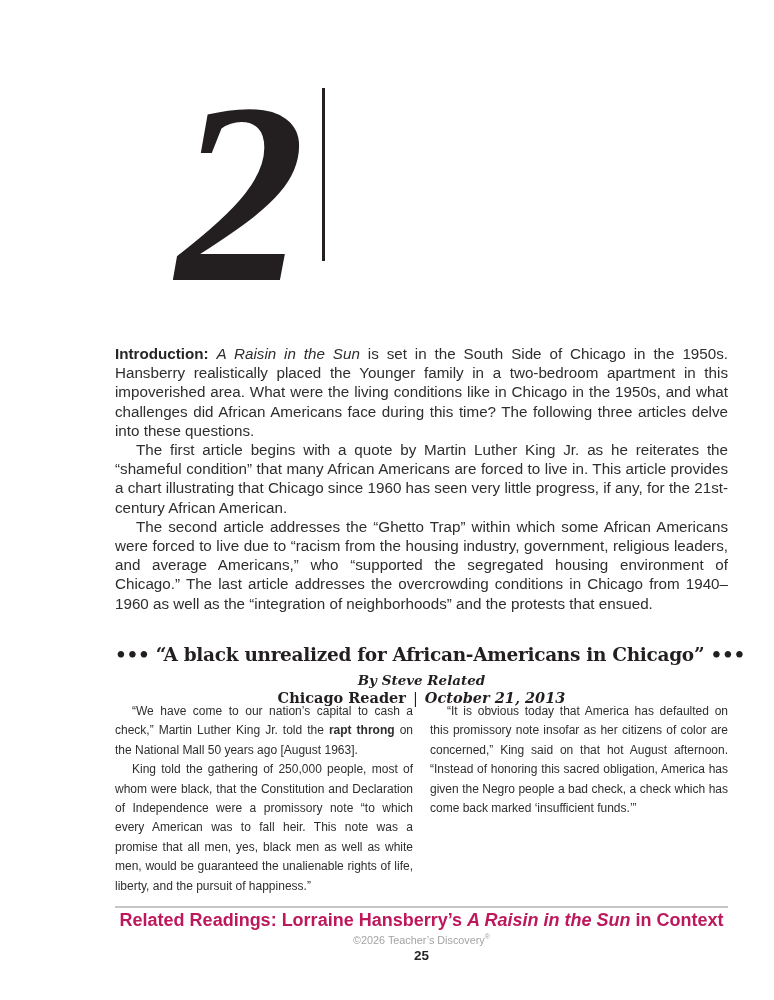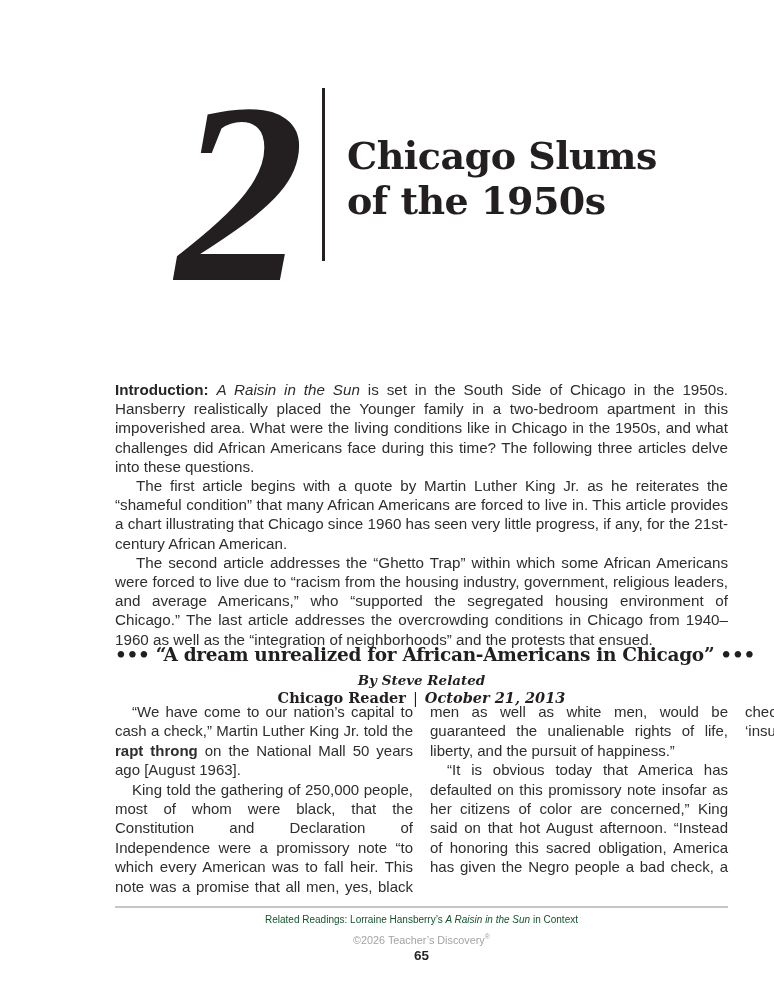"Chicago Slums" div.chapter-title { html: <div> <div>Chicago Slums</div> <div>of the 1950s</div> </div> -> none }
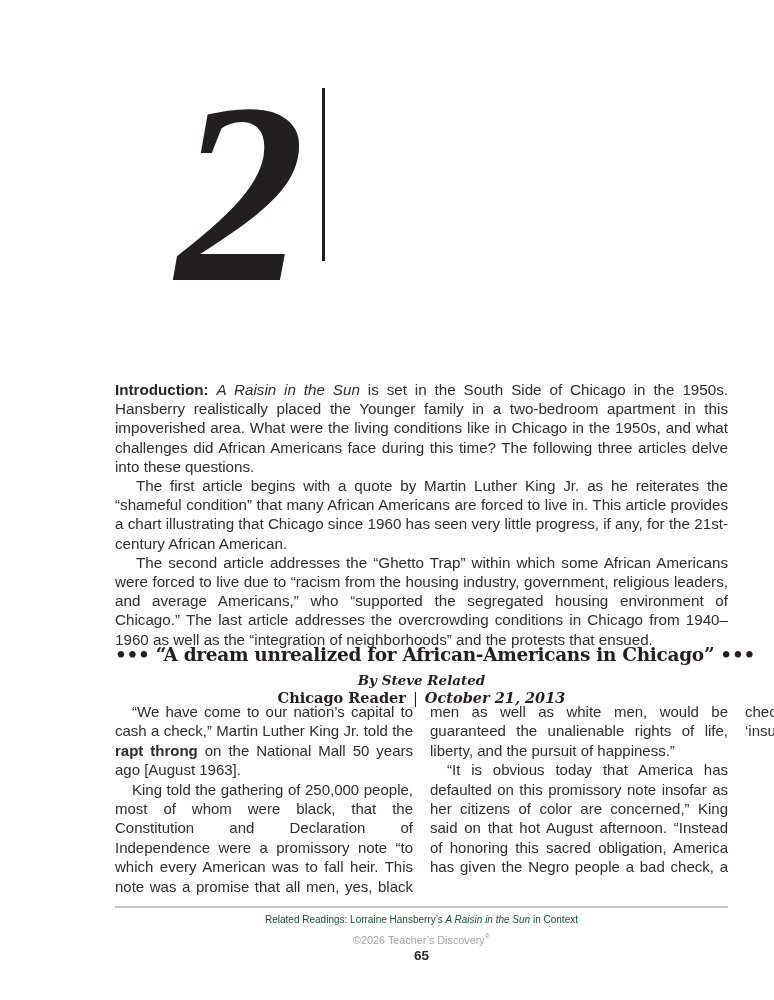"Introduction: A Raisin in the" .intro { margin-top: 36px -> none }
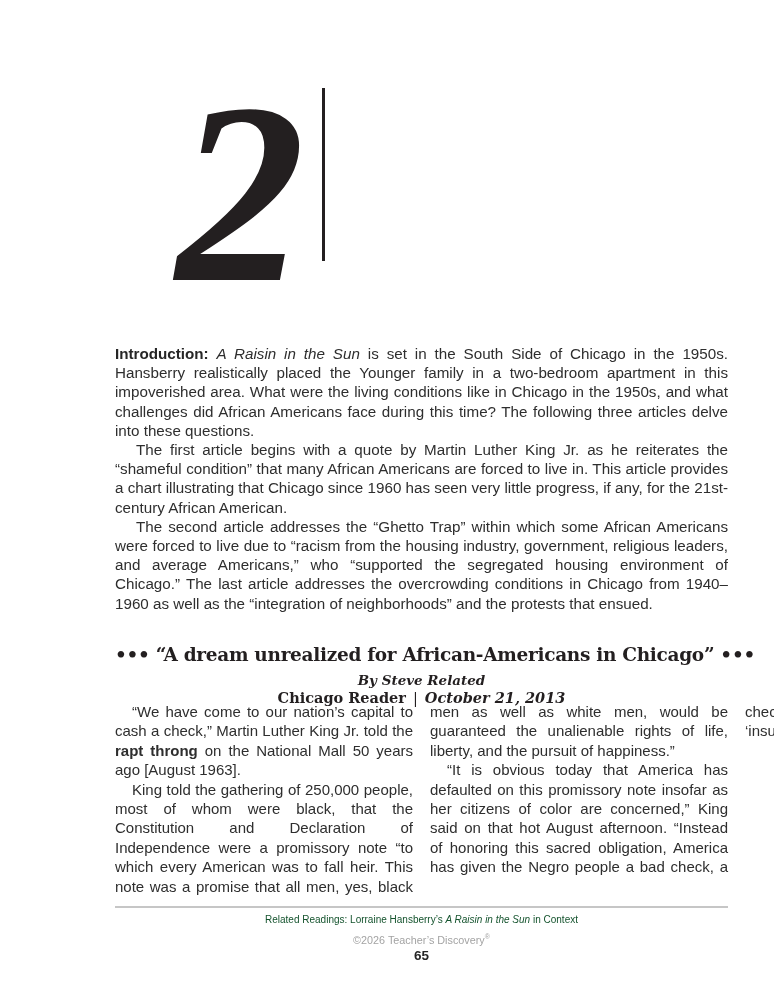"••• “A dream unrealized for" div.article-headline { text: dream -> black }
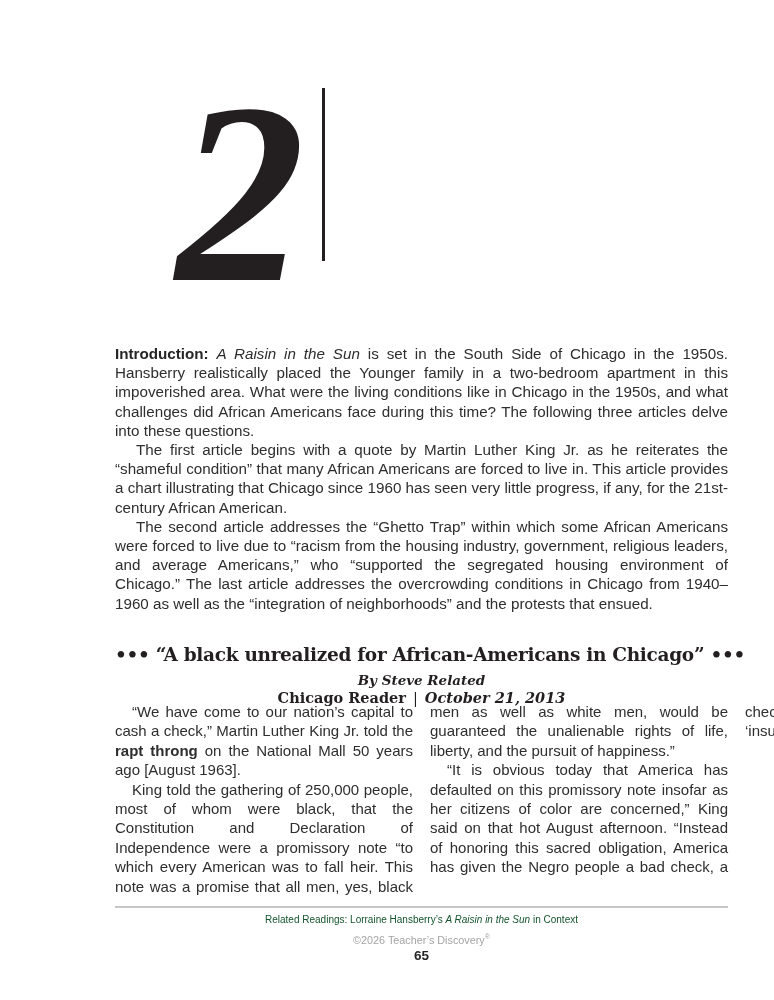"“We have come to our" .article-body { font-size: 15px -> 12px }
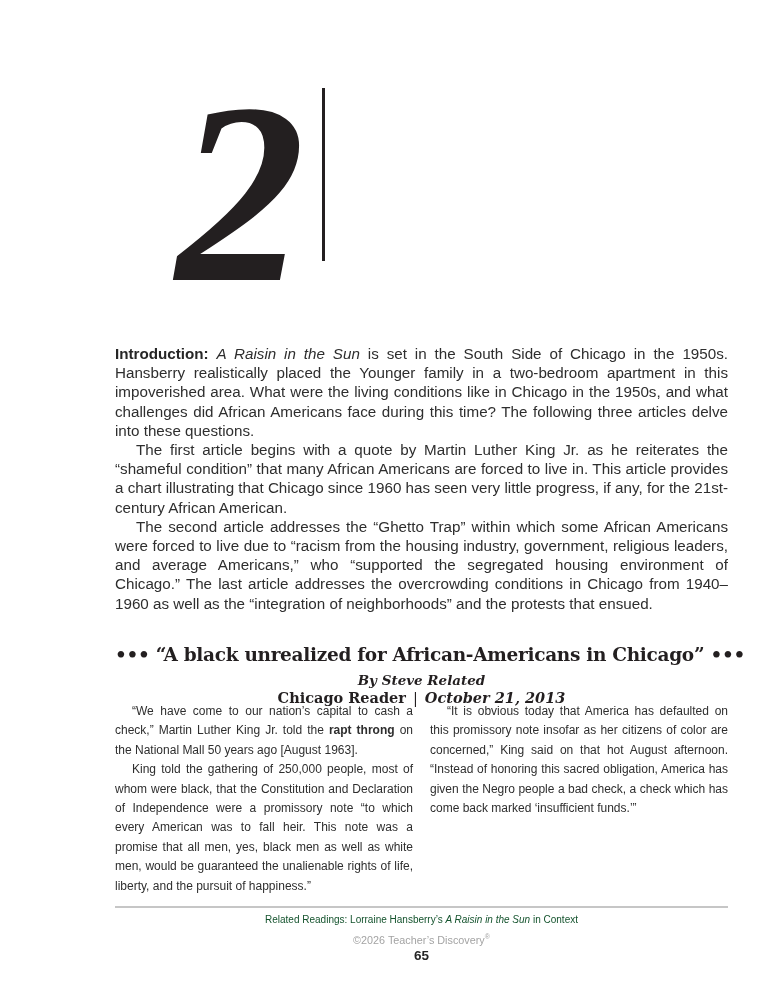"Related Readings: Lorraine Hansberry’s A" .footer-related { color: #14532d -> #be185d; font-size: 10px -> 18px; font-weight: normal -> bold }
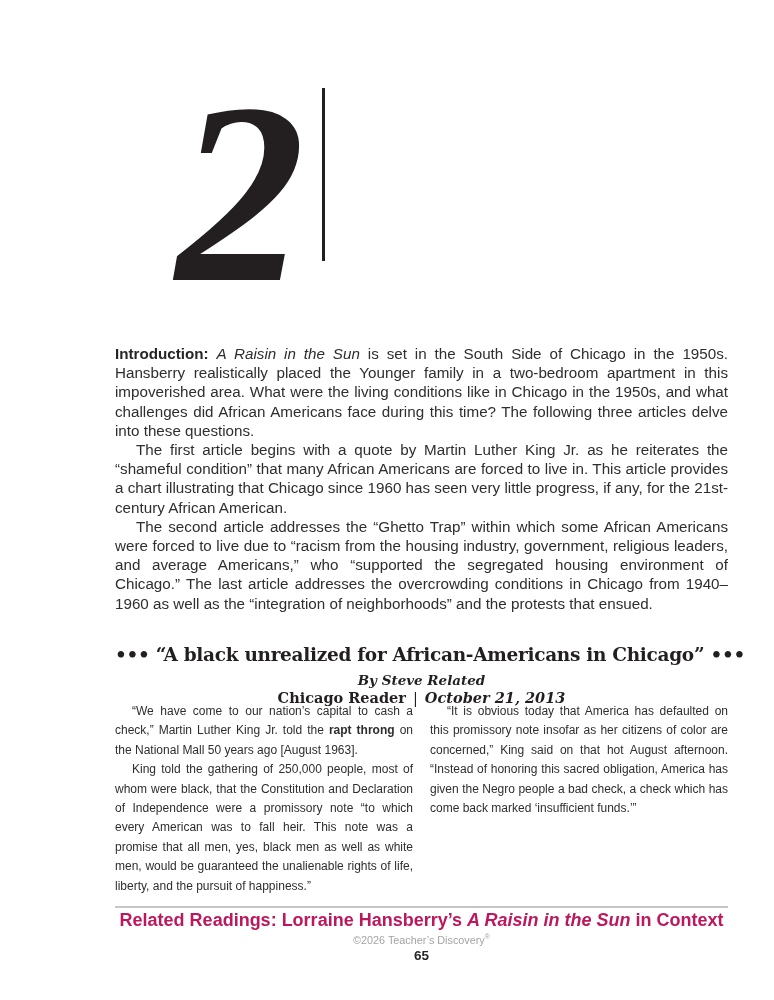"65" div.footer-page { text: 65 -> 25 }
